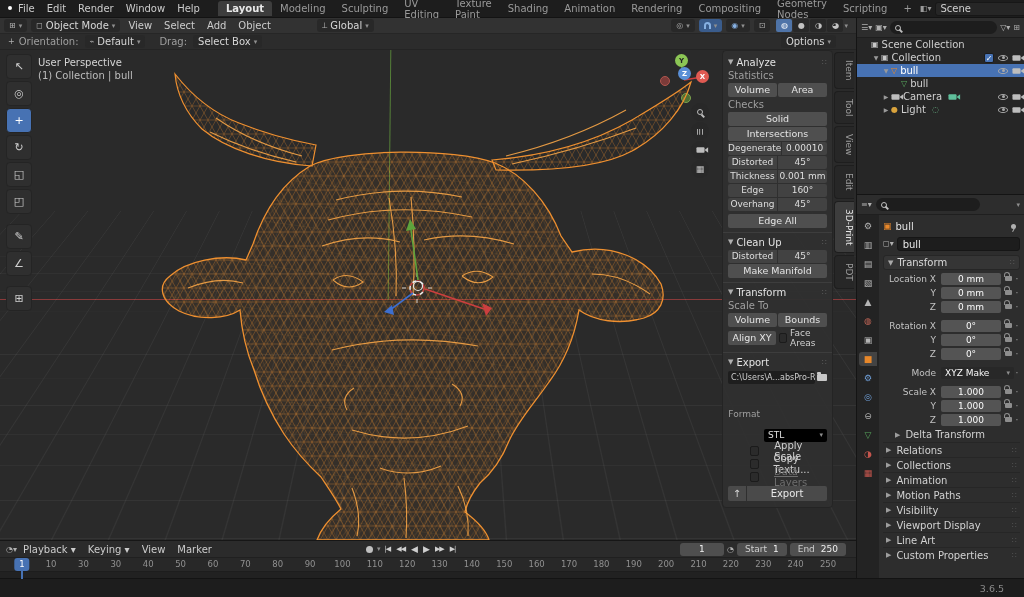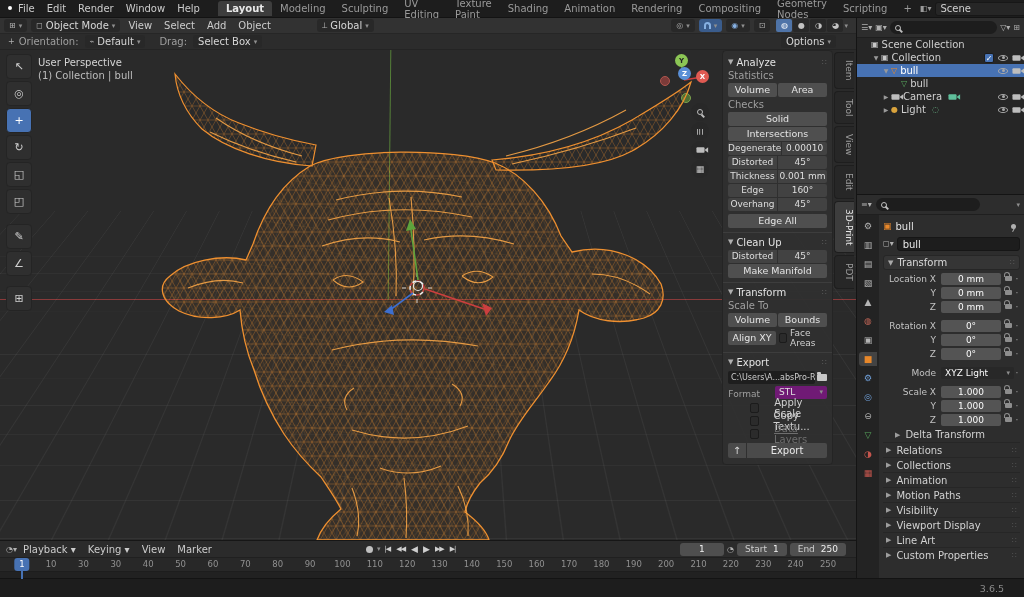"XYZ Light" span { text: Light -> Make }
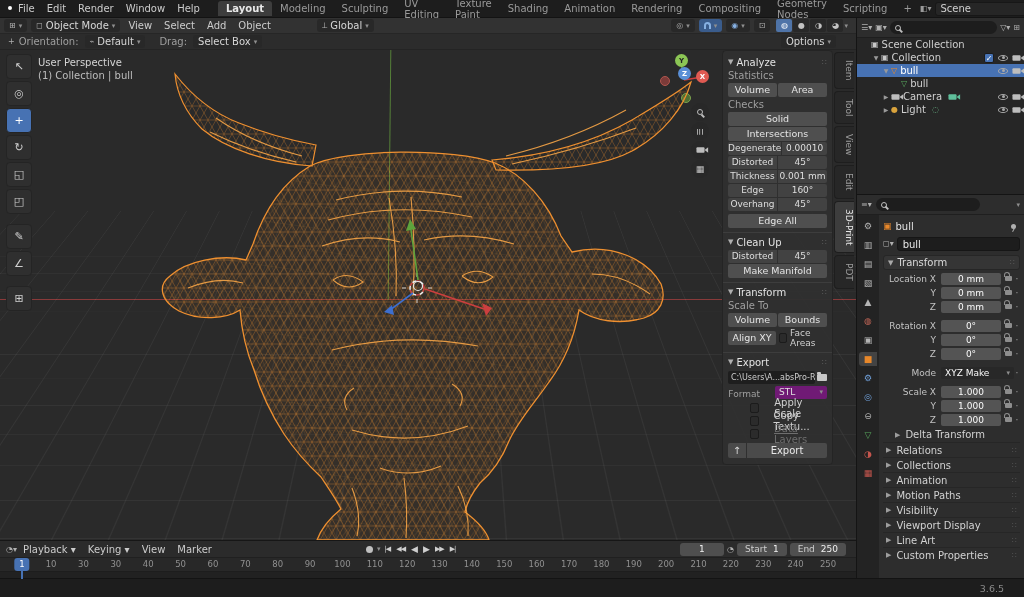"Format" .fmt-row { align-items: flex-end -> center; gap: 15px -> 4px }
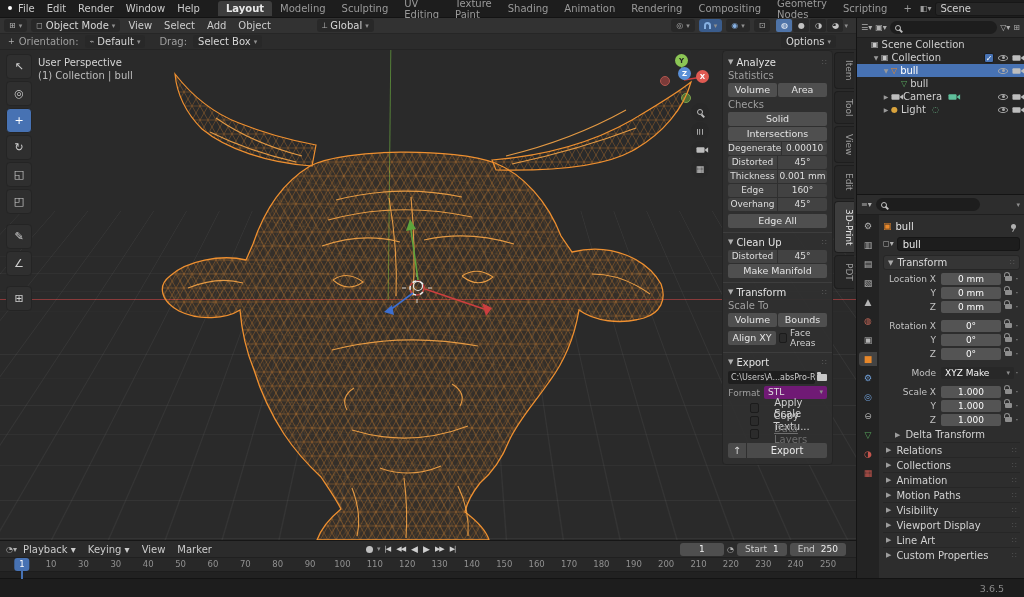"STL" .fmt-drop { background: #701a75 -> #000000; margin-top: none -> 43px }
